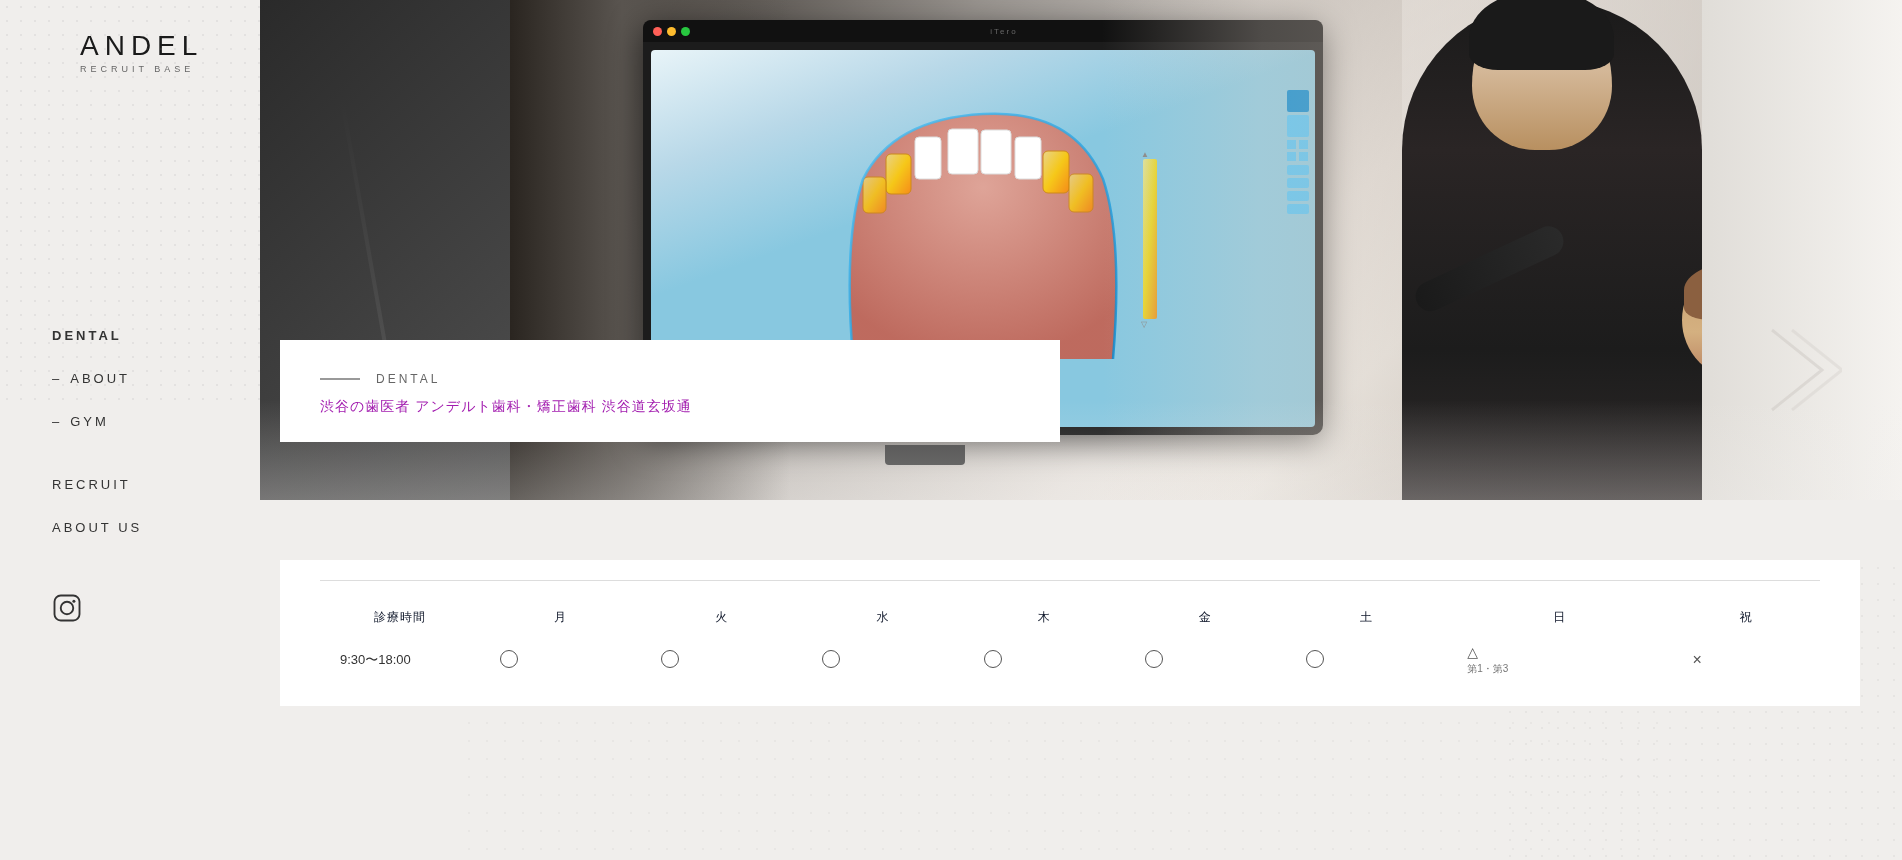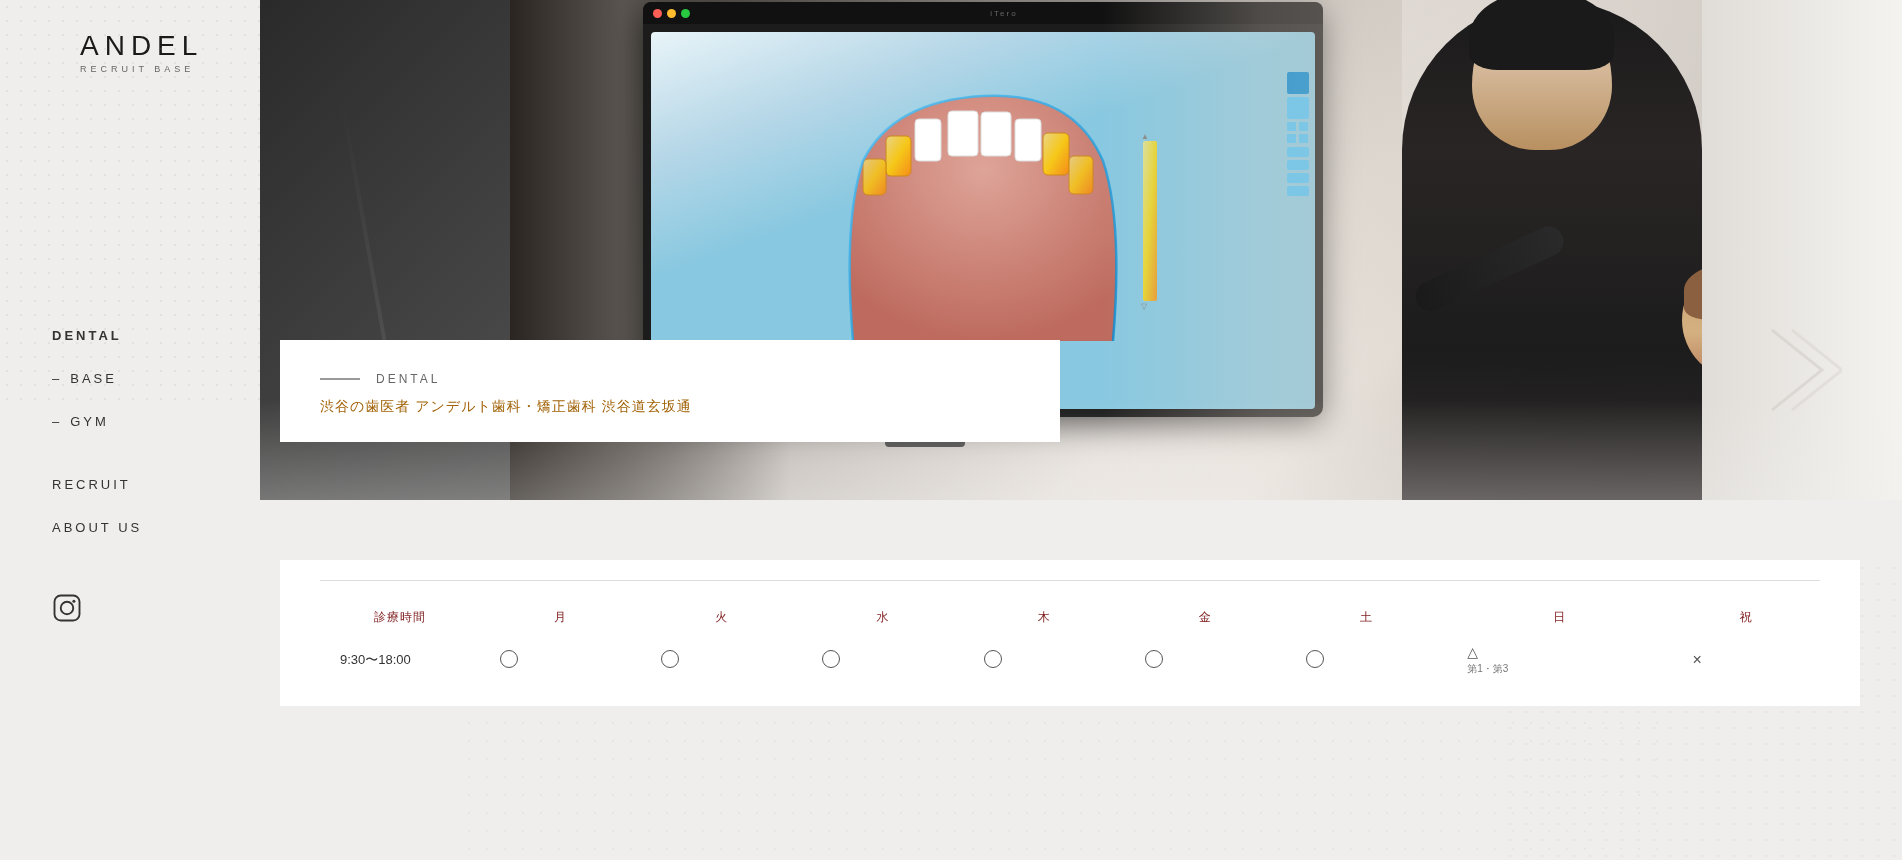"iTero" .monitor-outer { margin-top: 2px -> 20px }
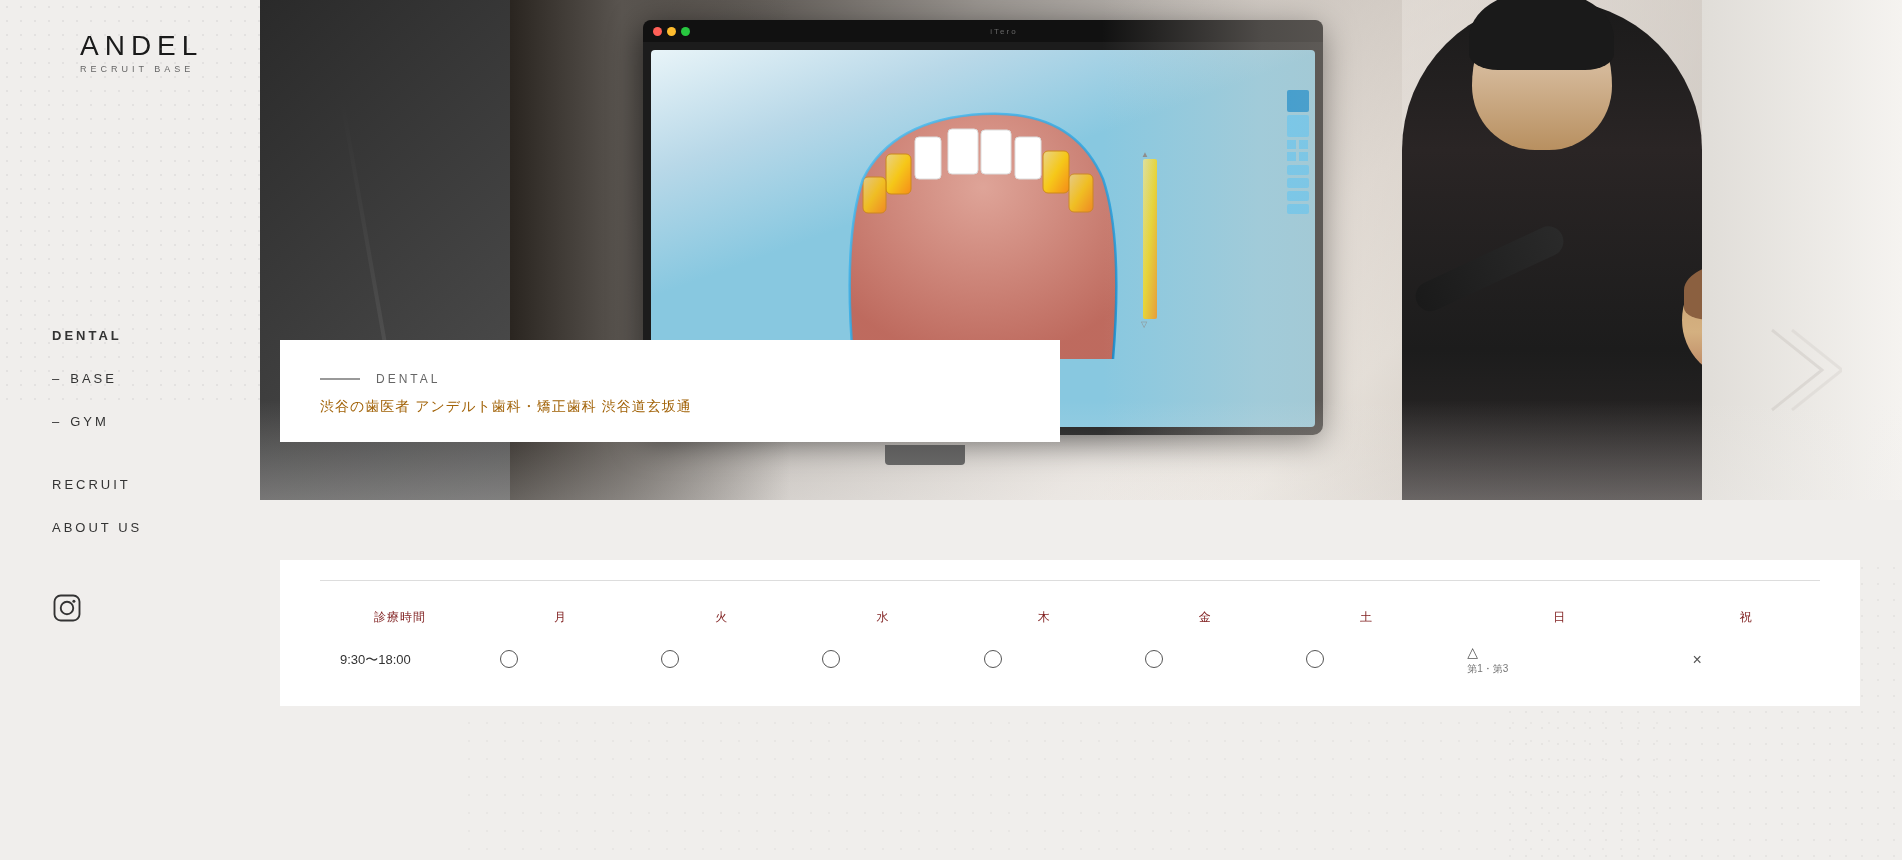"BASE" span { text: BASE -> ABOUT }
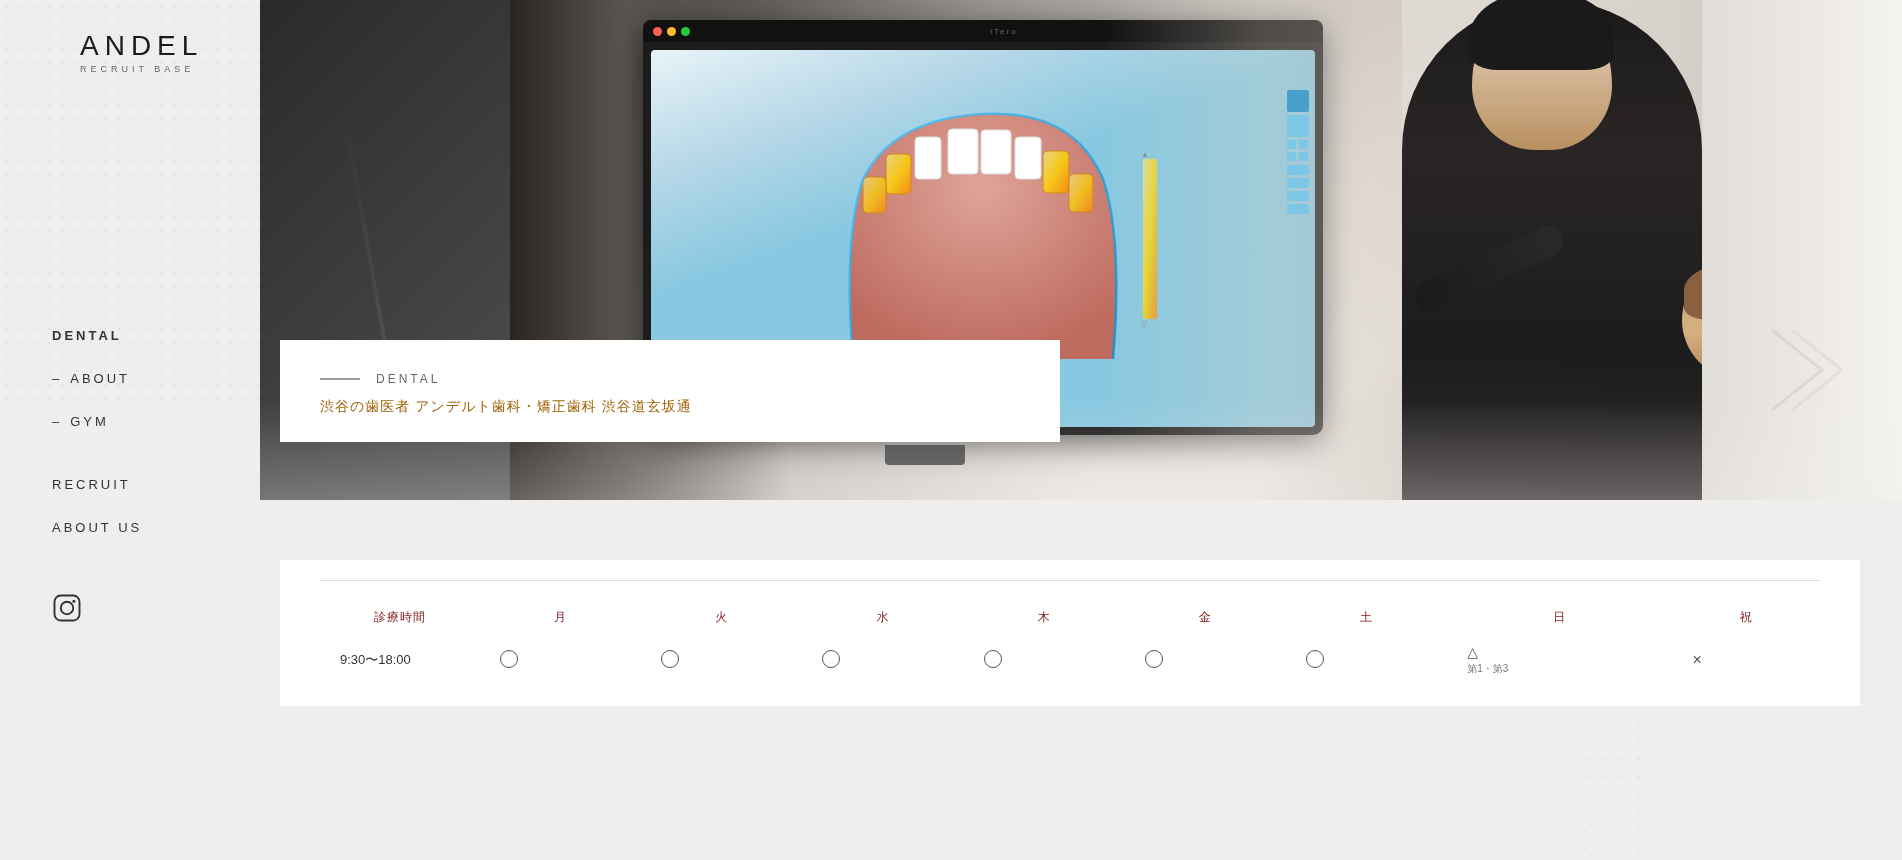"渋谷の歯医者 アンデルト歯科・矯正歯科 渋谷道玄坂通" .subtitle-text { color: #a16207 -> #a21caf }
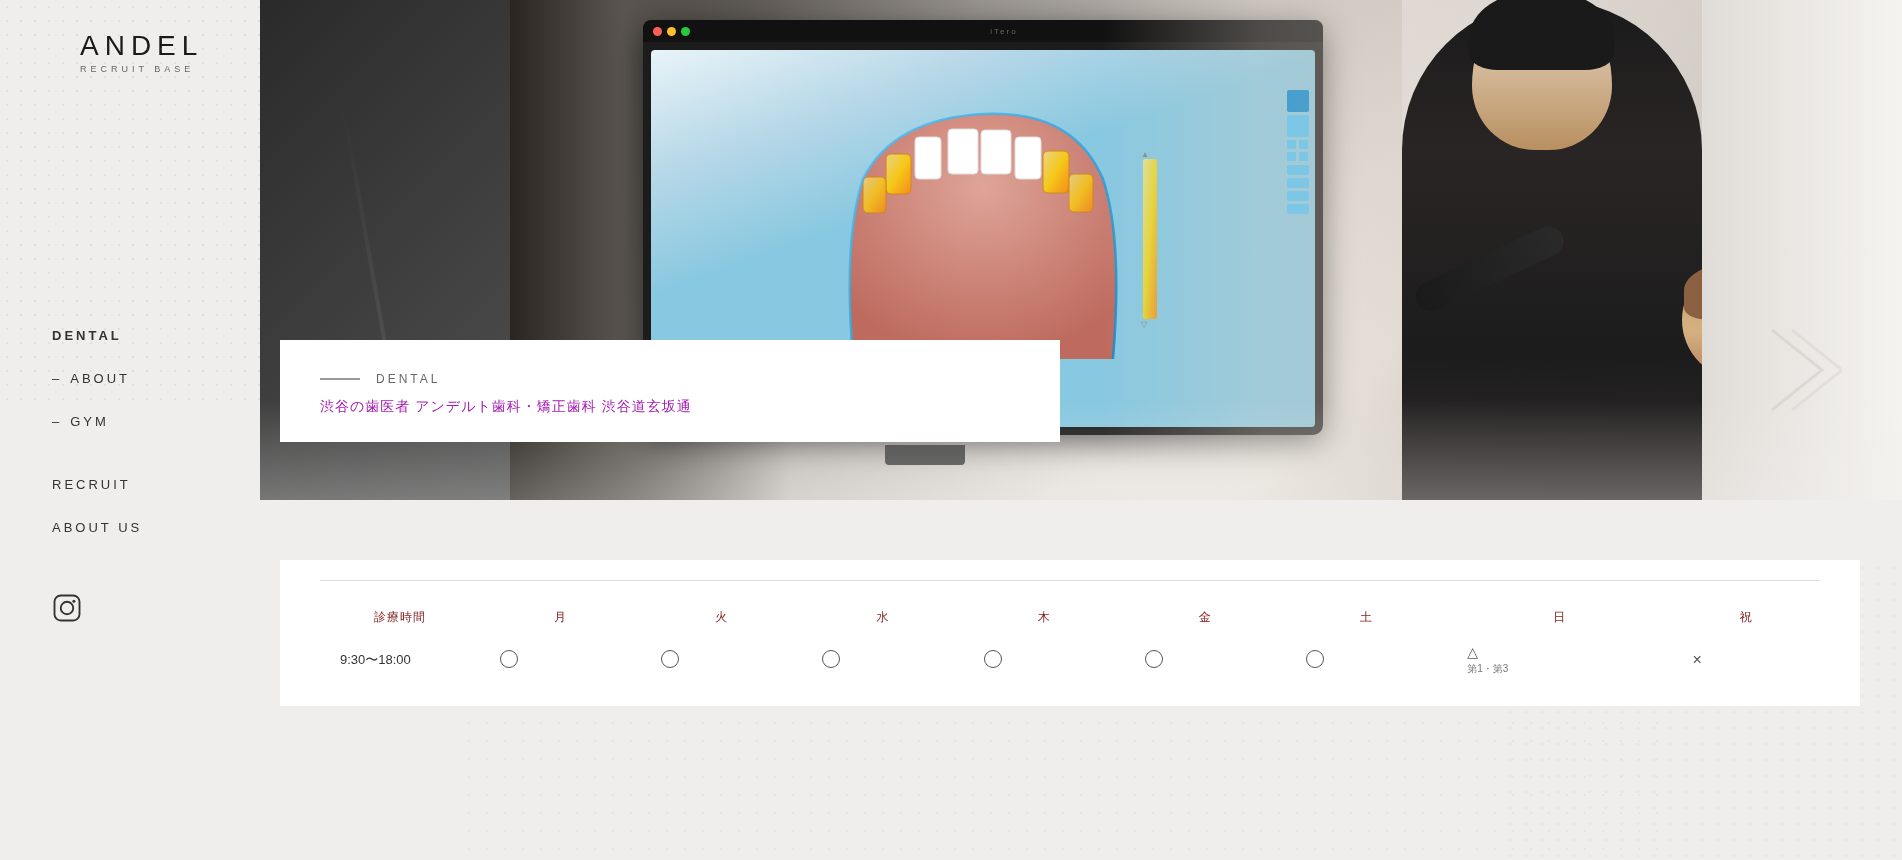"診療時間" .schedule-table th { color: #7f1d1d -> #0f172a }
